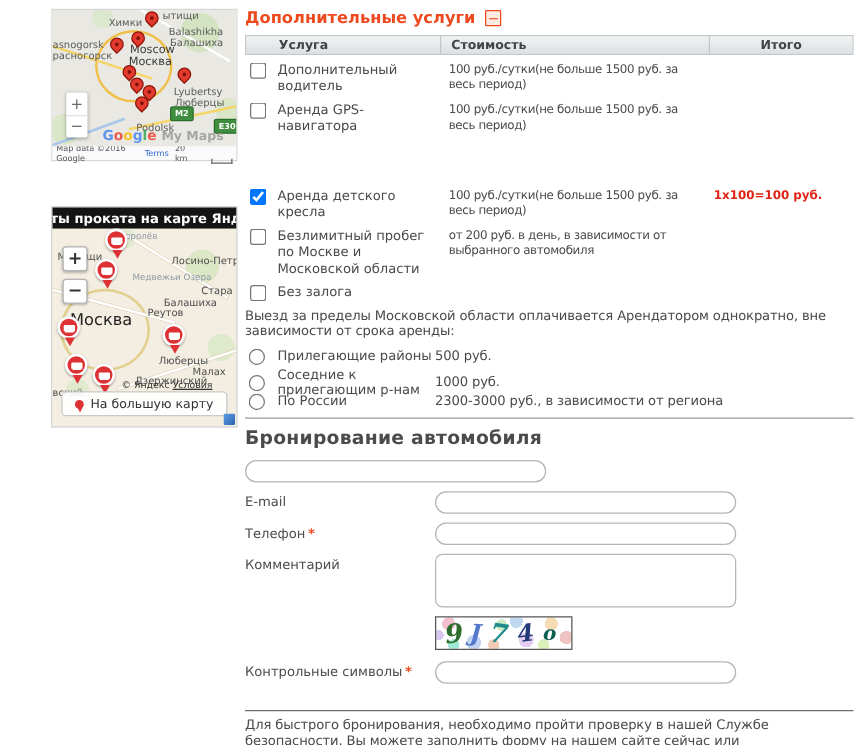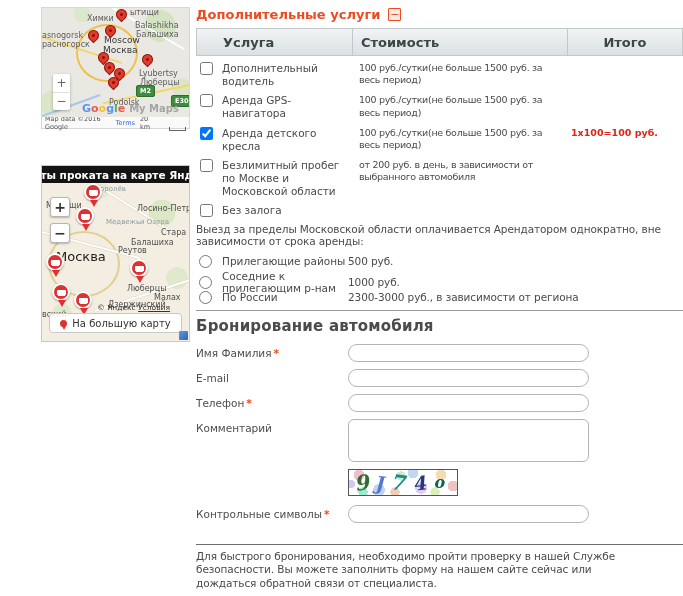"Услуга" .srv-head { font-size: 13px -> 10px; height: 28px -> 16px }
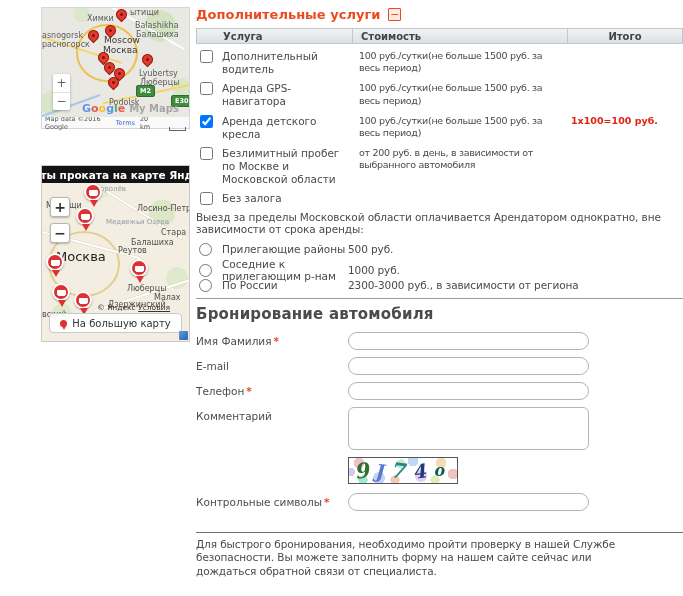"Аренда детского кресла" div.srv-row { margin-top: none -> 36px }
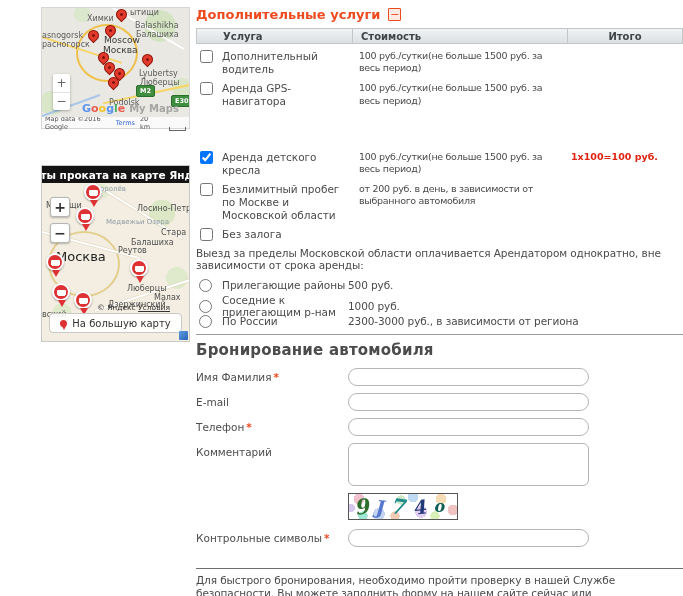"Имя Фамилия *" label { html: <label><span>Имя Фамилия</span><em>*</em></label> -> none }
